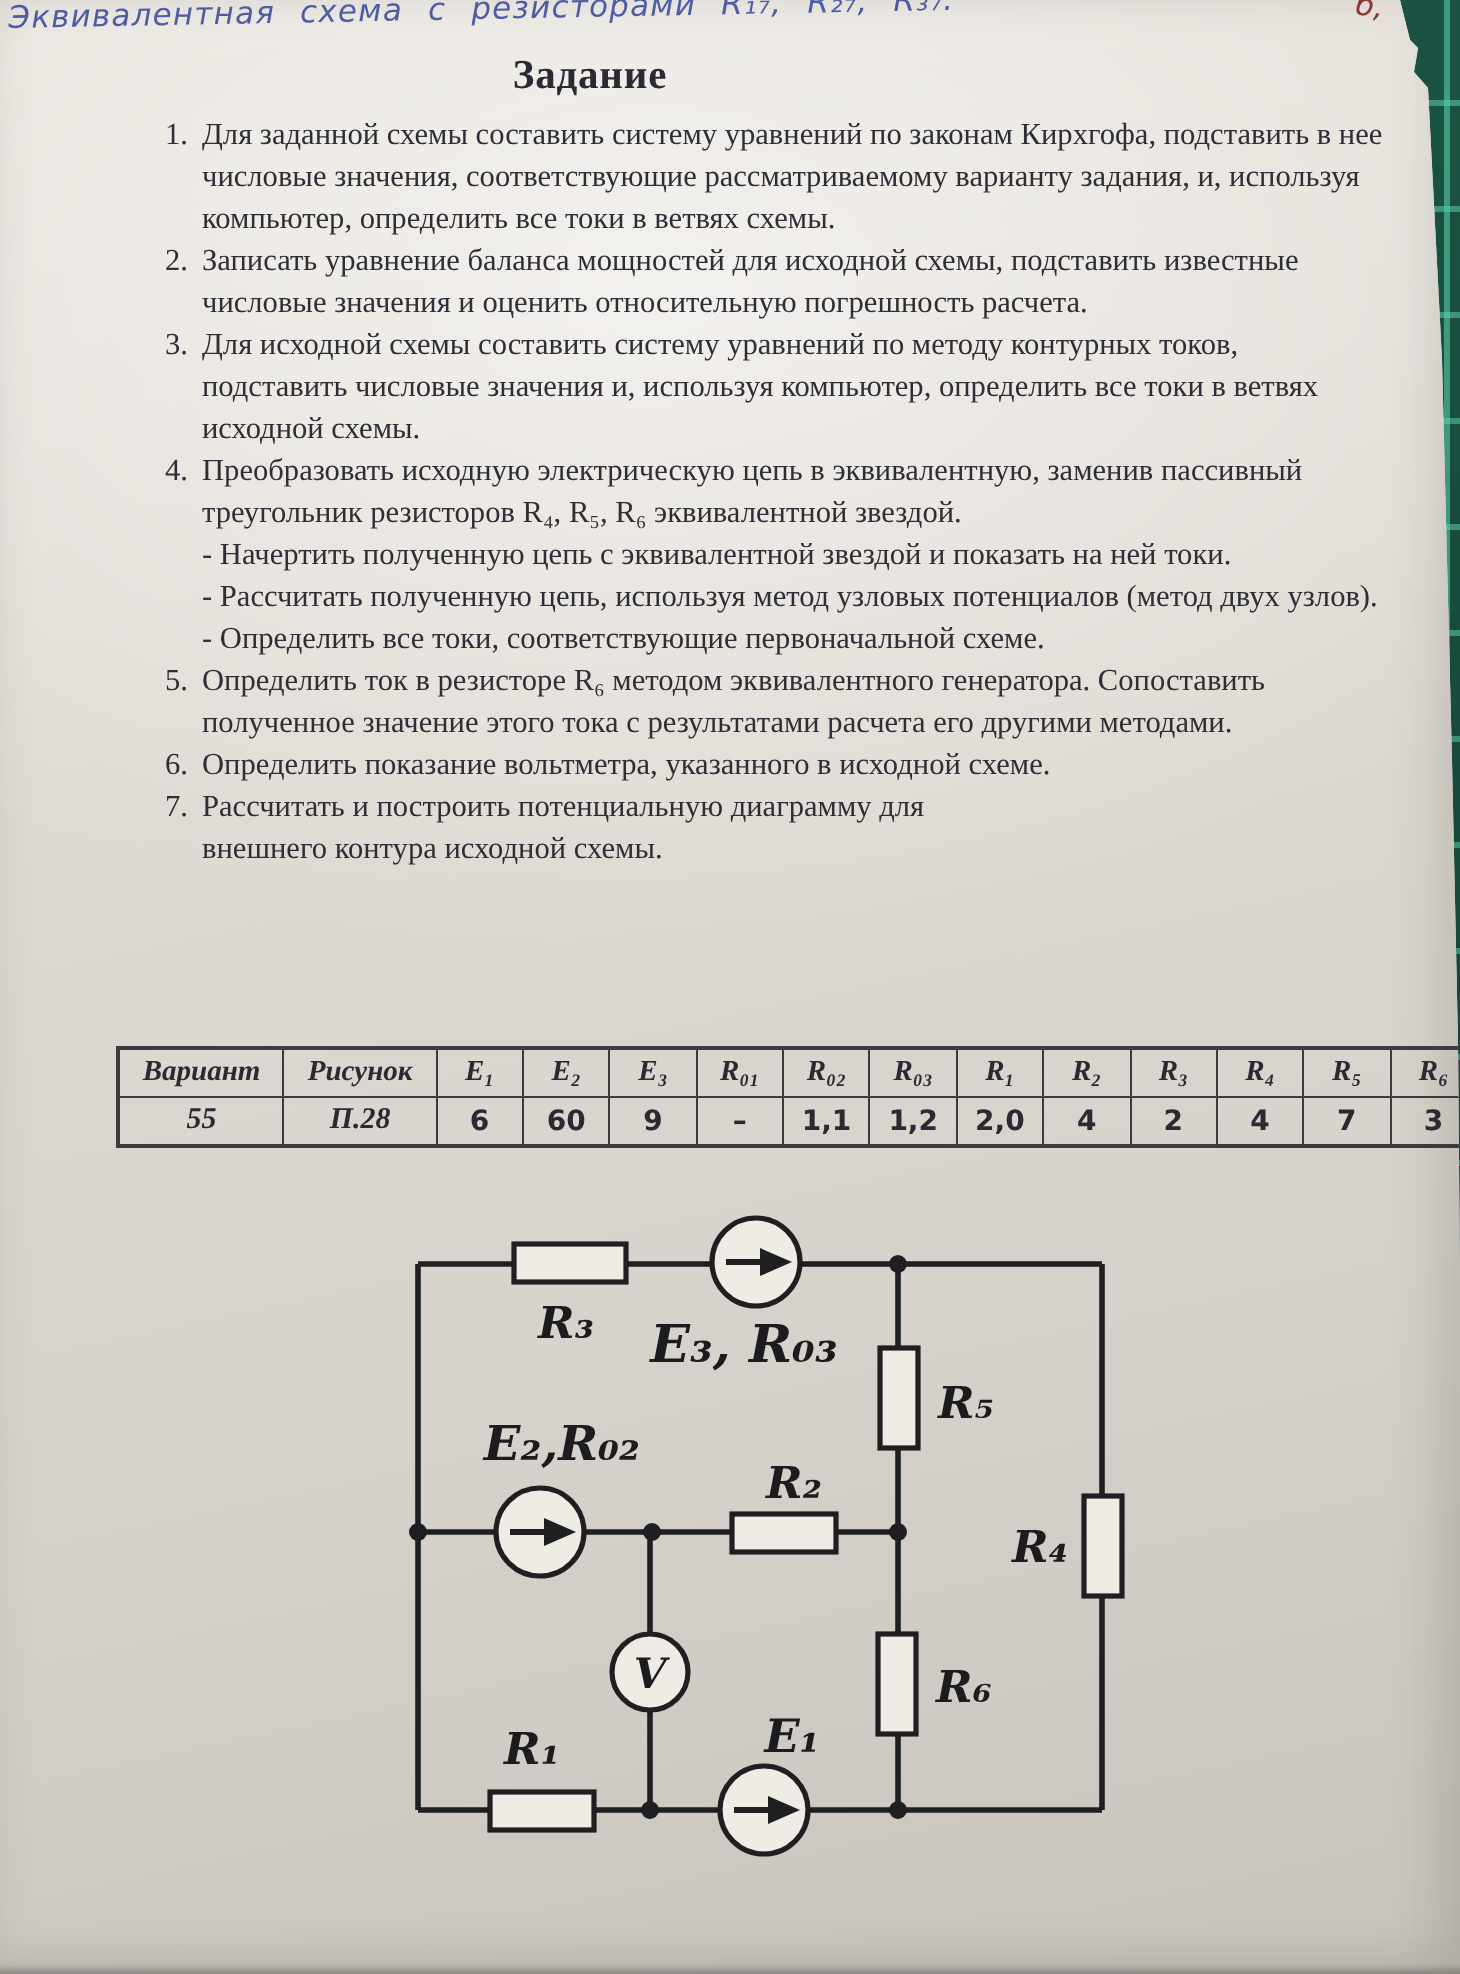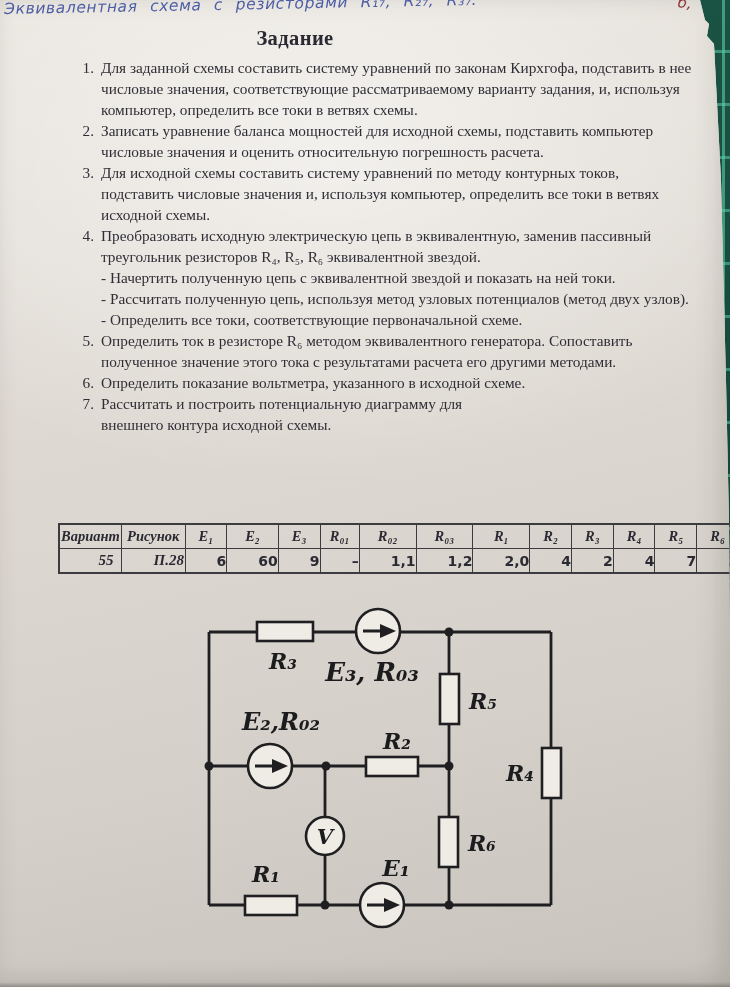"Записать уравнение баланса мощностей для" div.txt { text: компьютер -> известные }
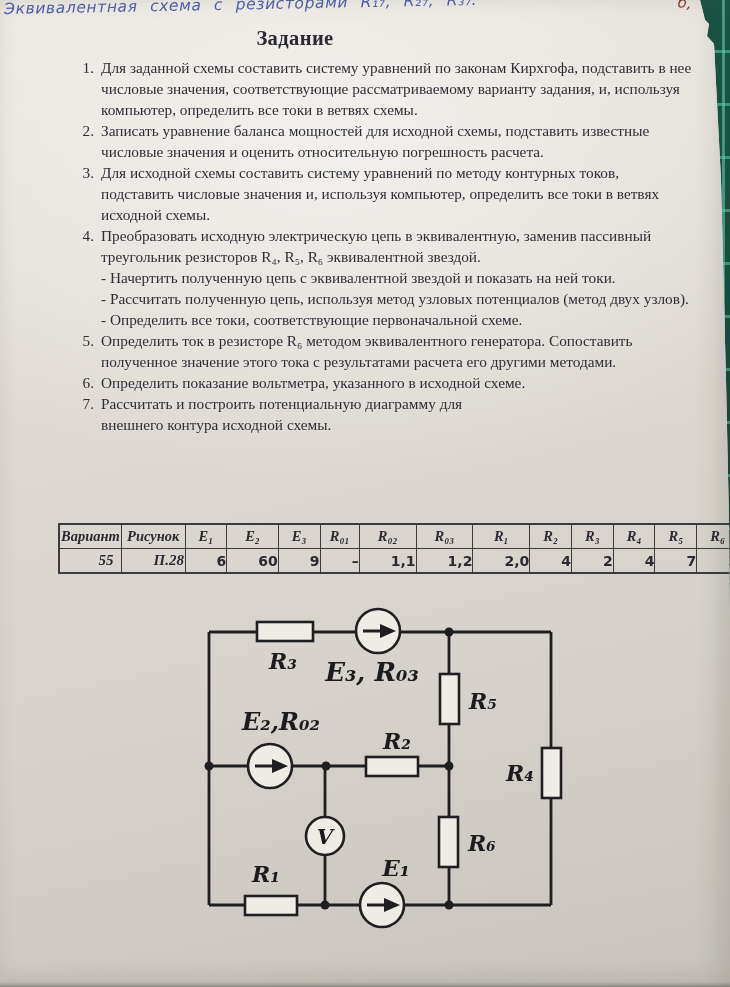"55" .variant-table tr.vals td { padding-left: 31px -> none }
